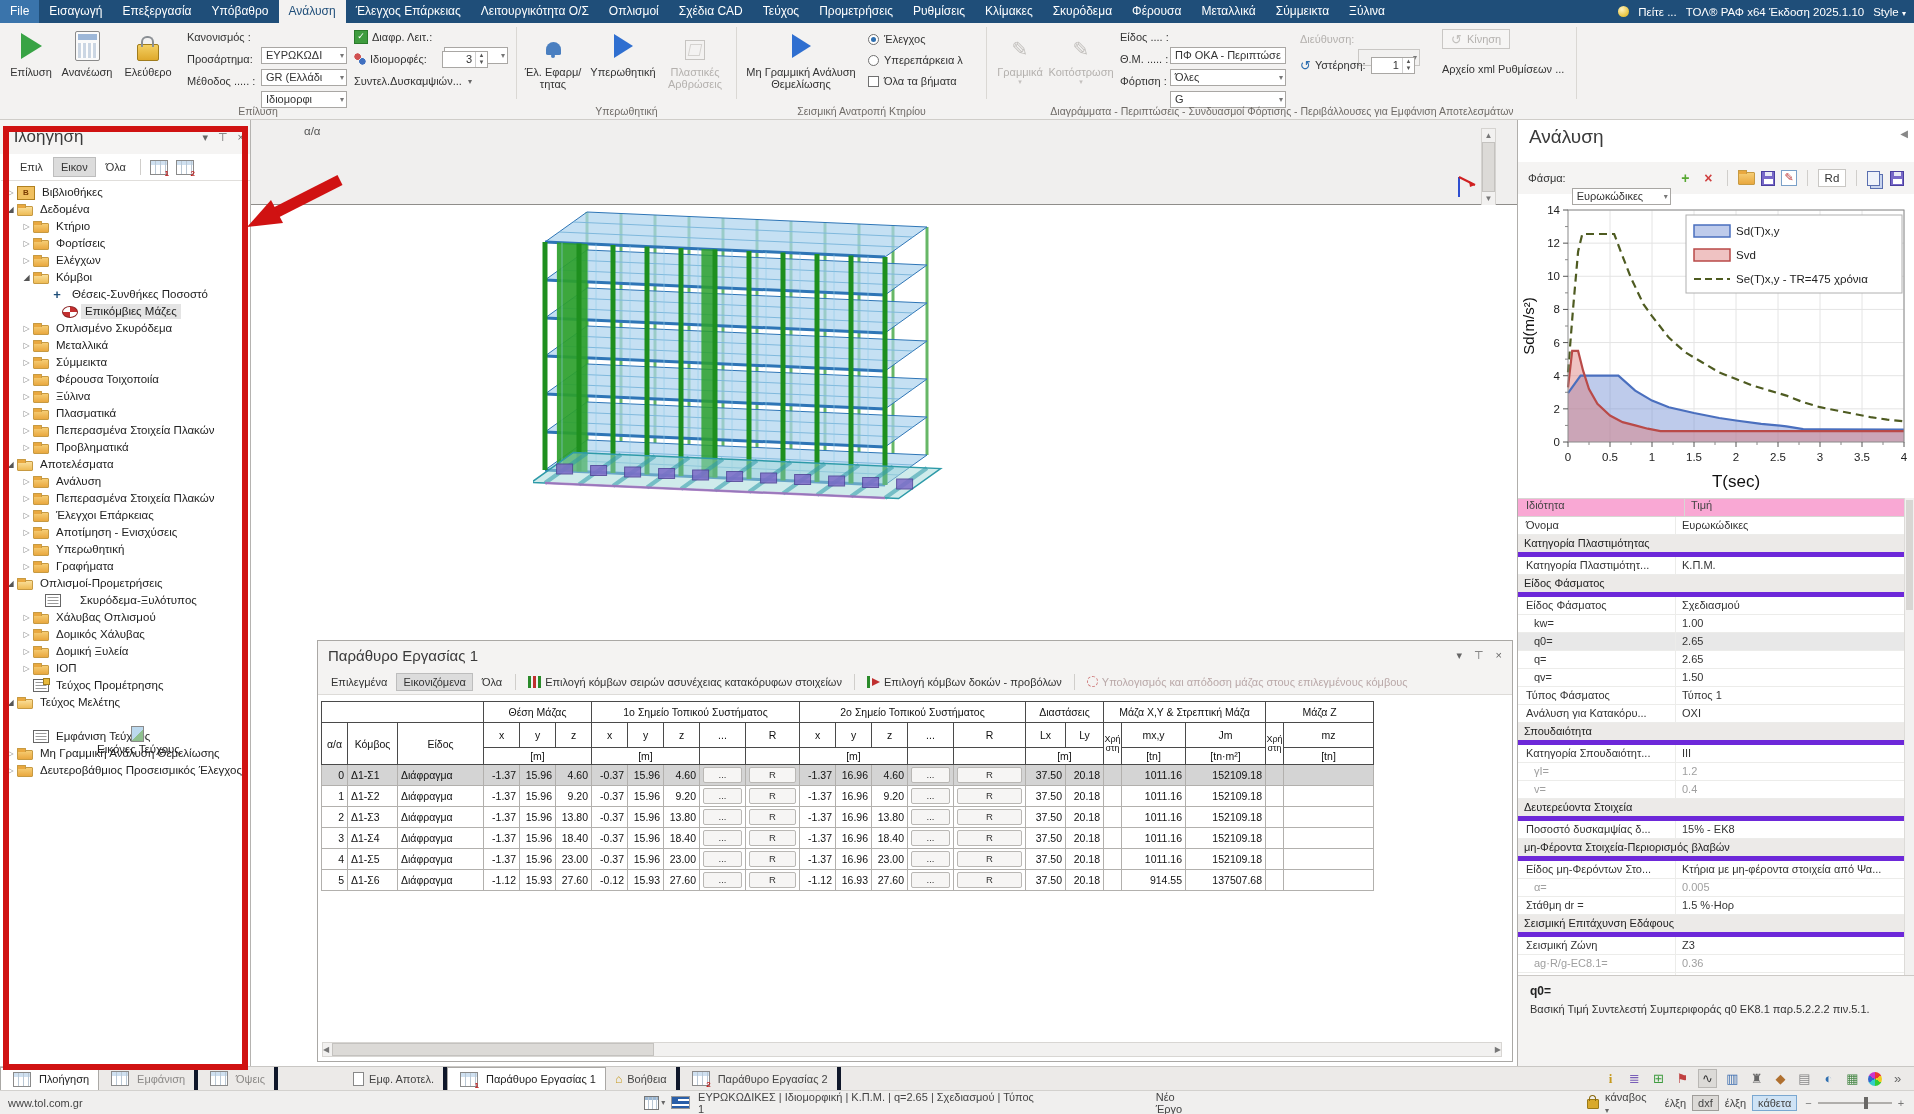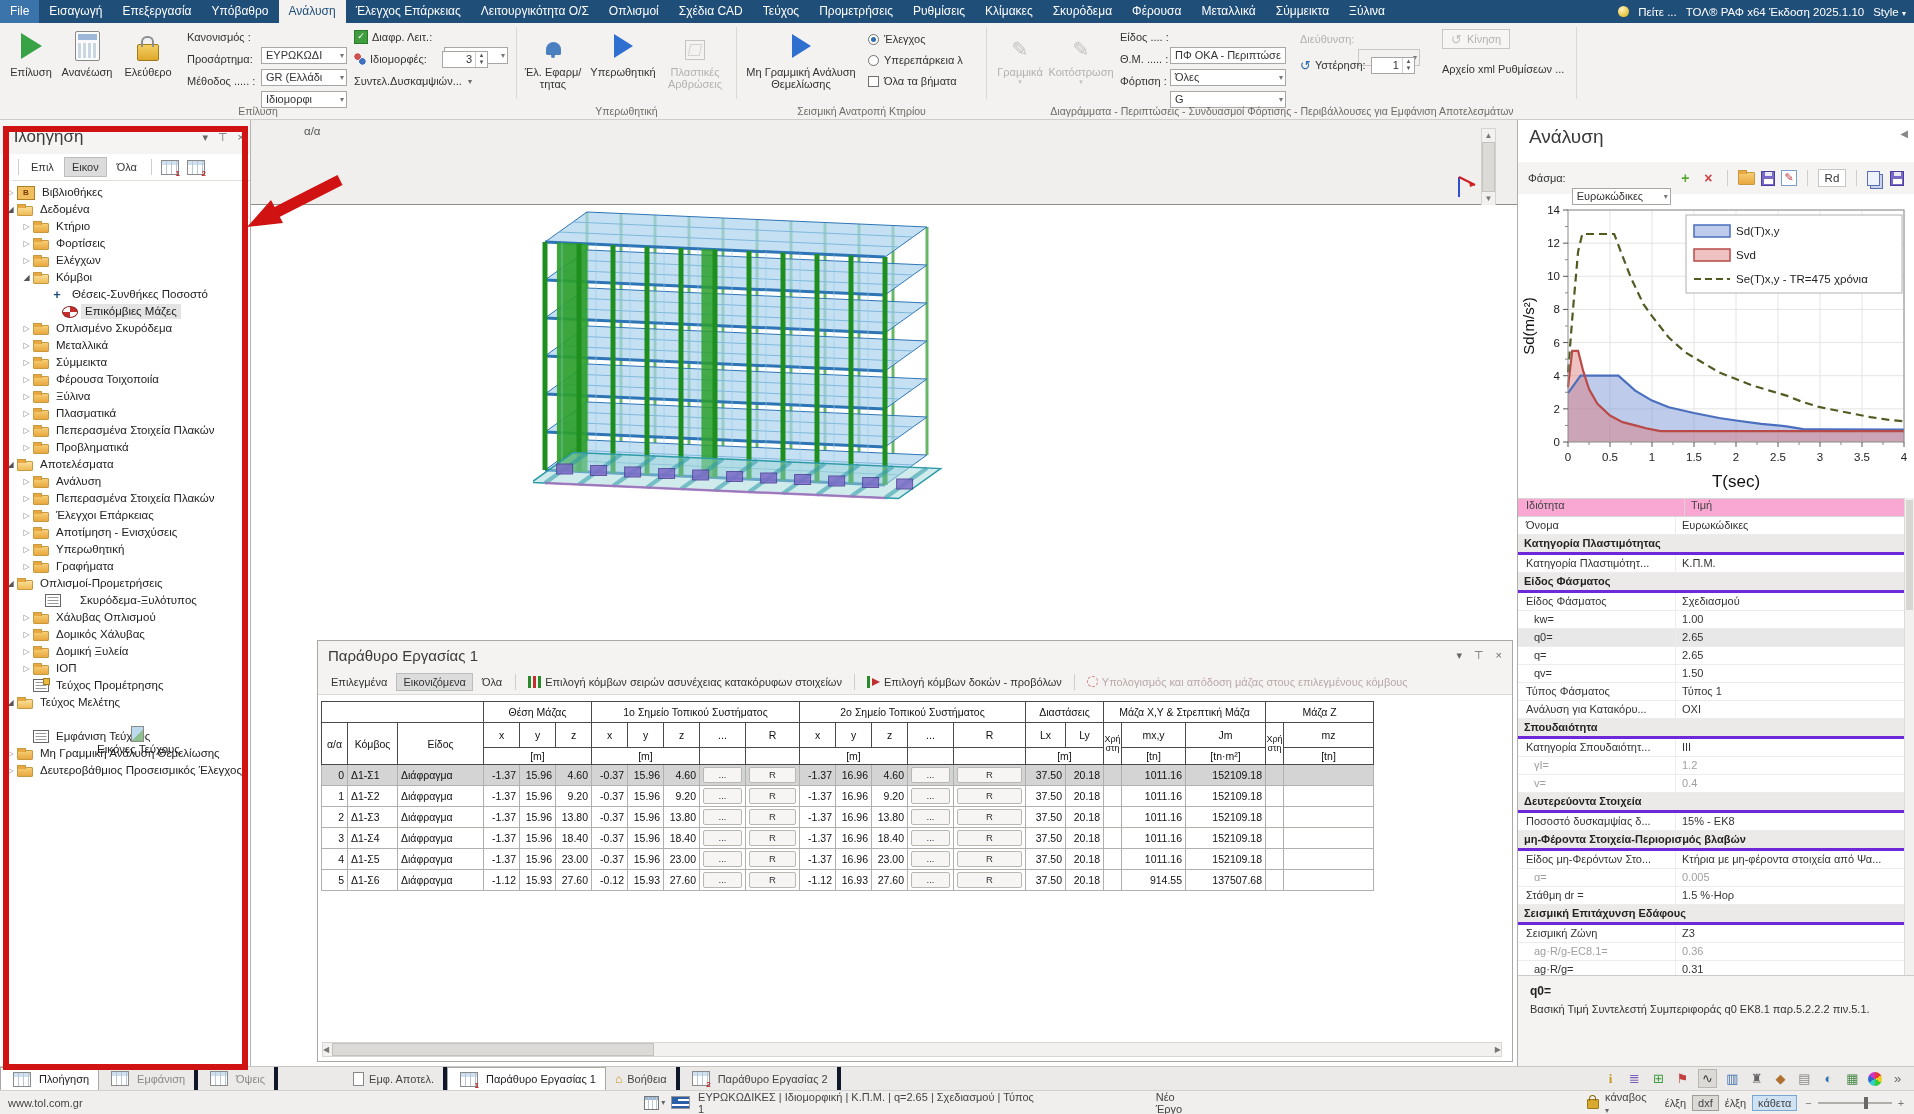"Επιλ" #nav-tabs { left: 12px -> 1px }
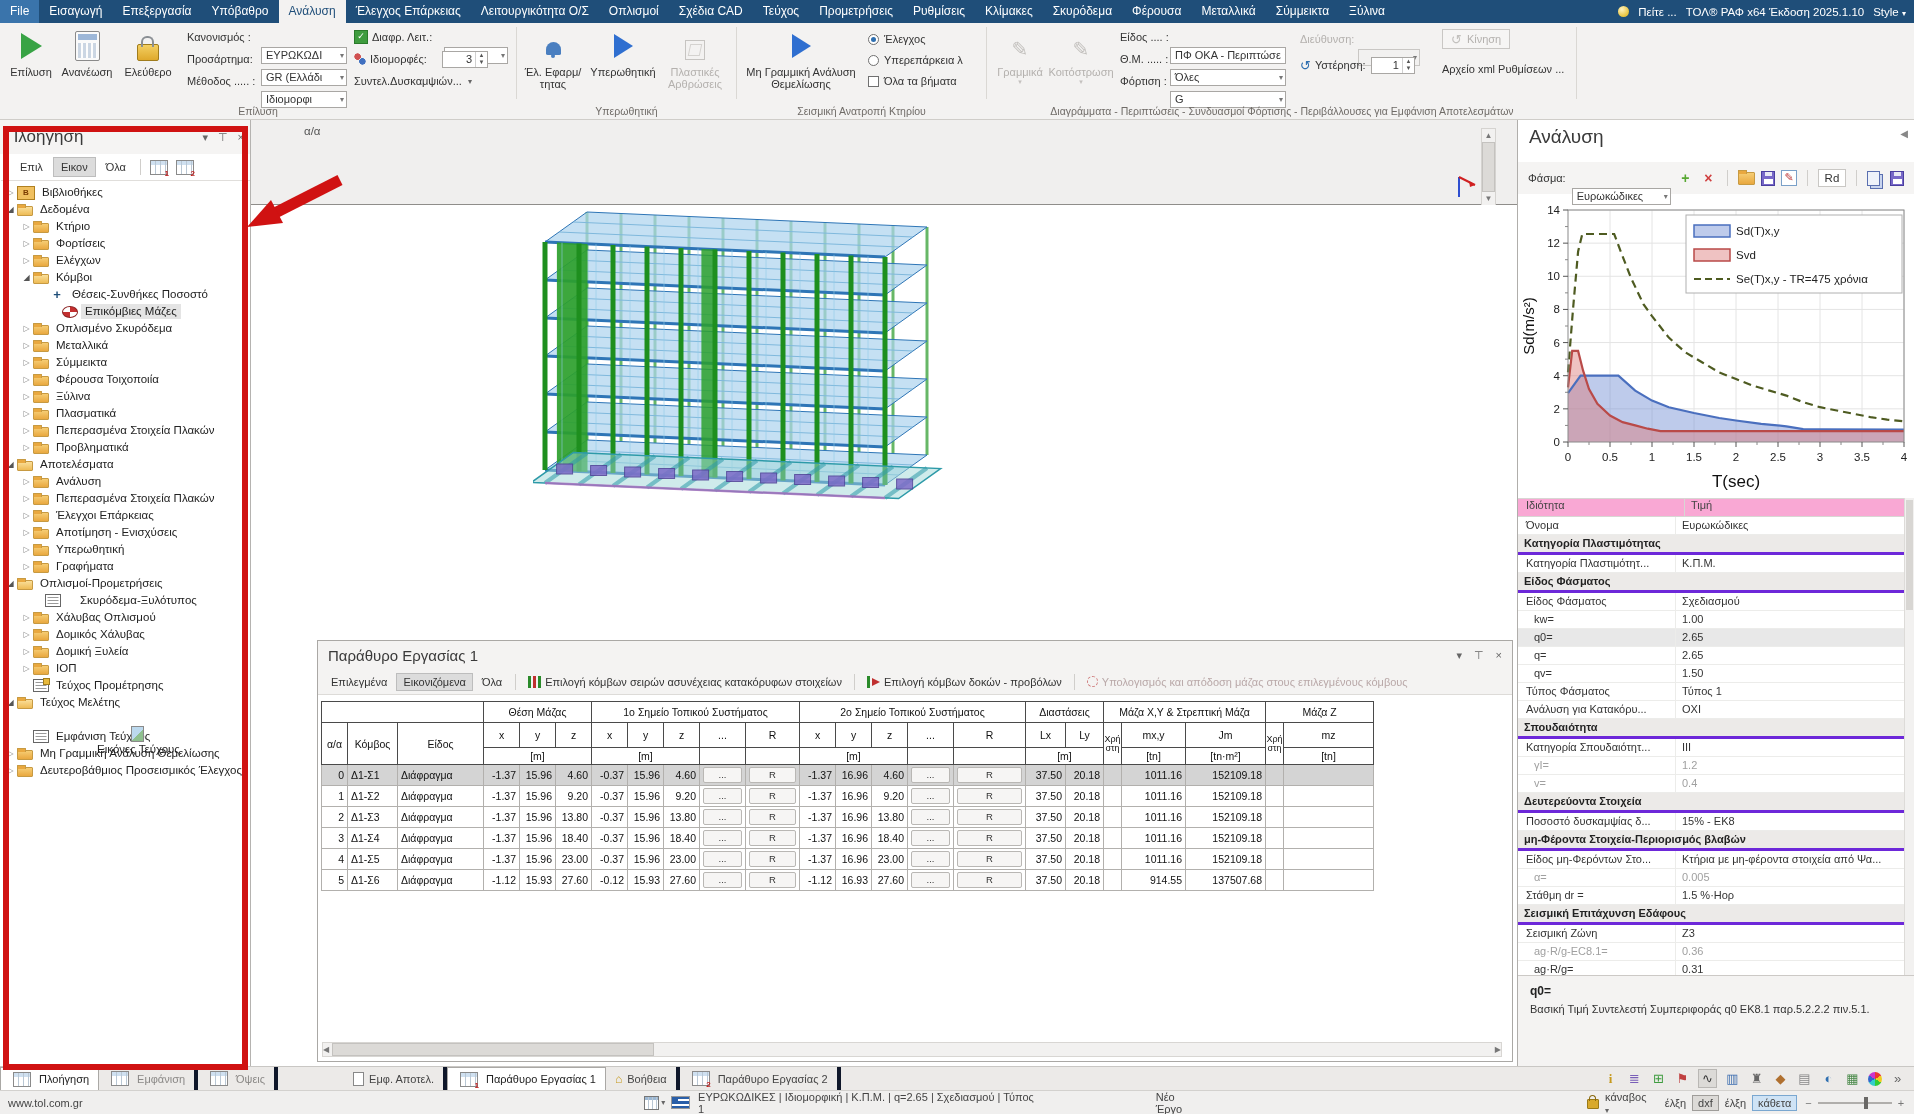"Κατηγορία Πλαστιμότητας" .prow.psec { border-bottom: 3px solid #6d28d9 -> 5px solid #6d28d9; font-weight: bold -> normal }
